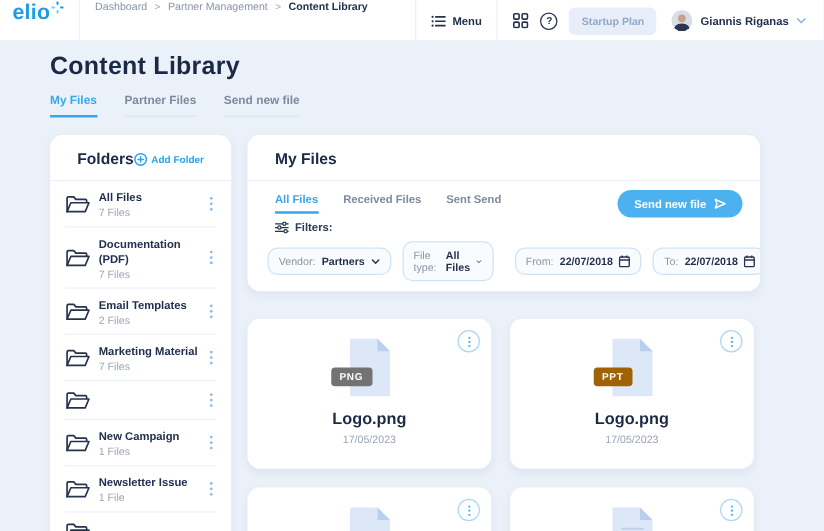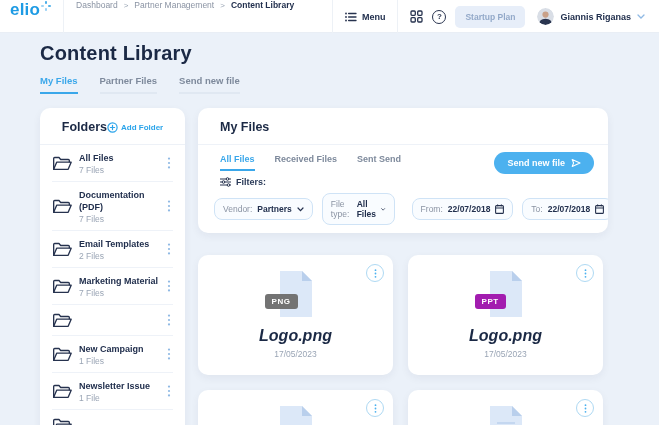"PPT" span.badge { background: #a21caf -> #a16207 }
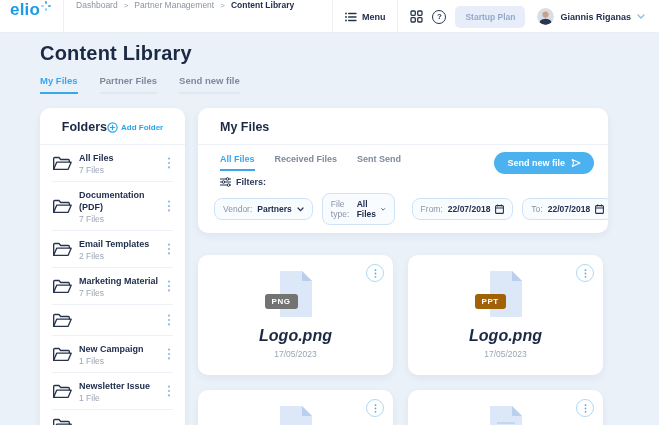"Logo.png" .card-name { font-size: 16px -> 13px; font-style: italic -> none }
